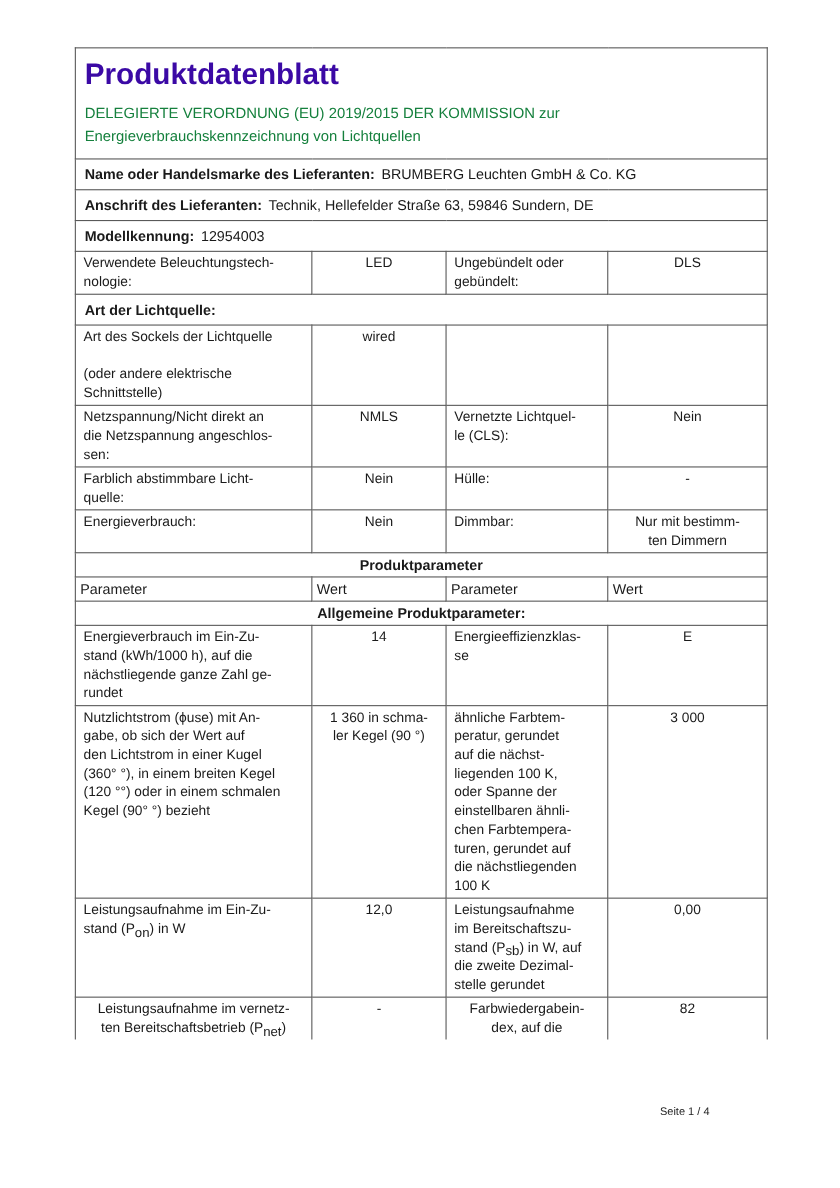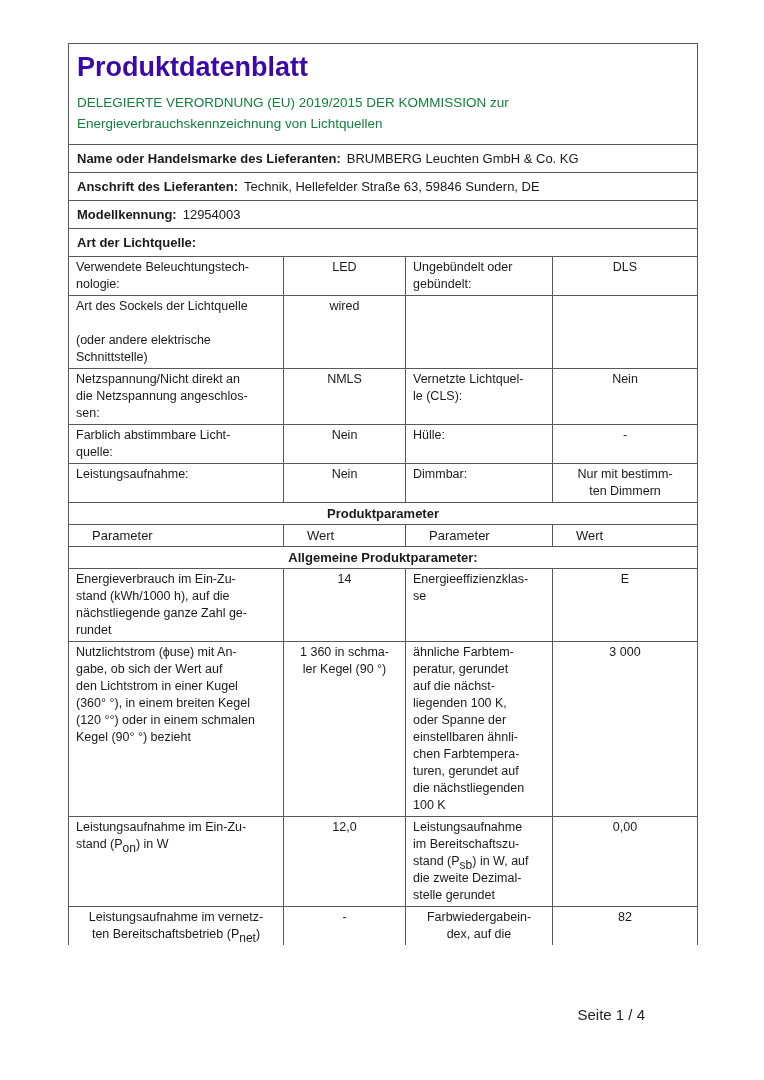"Art der Lichtquelle:" tr { order: before "Verwendete Beleuchtungstech-" -> after "Verwendete Beleuchtungstech-" }
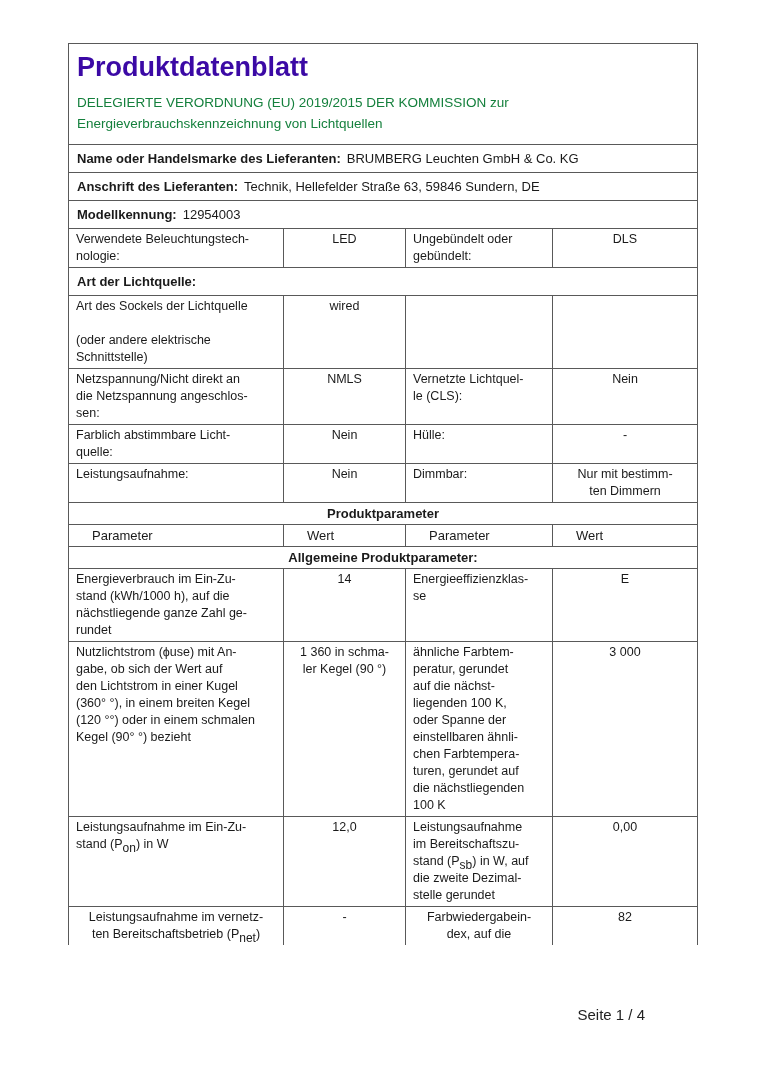"Leistungsaufnahme:" td.pre { text: Leistungsaufnahme -> Energieverbrauch }
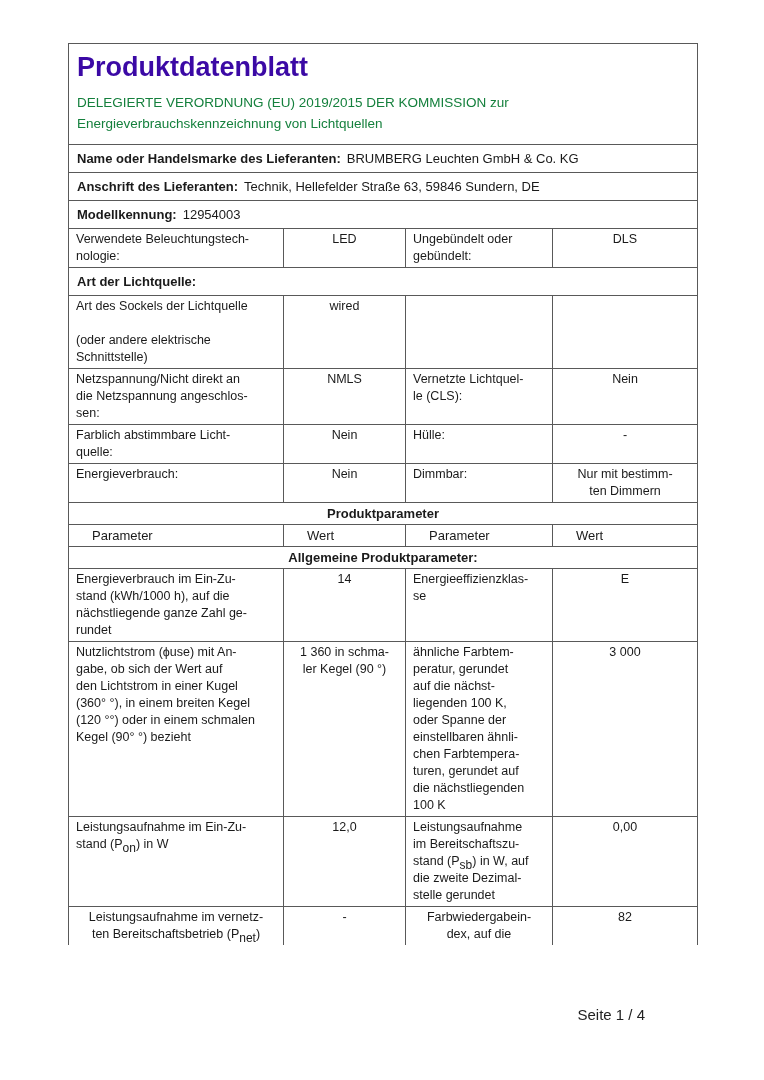"Parameter" .colhead { padding: 2px 23px -> 2px 4px }
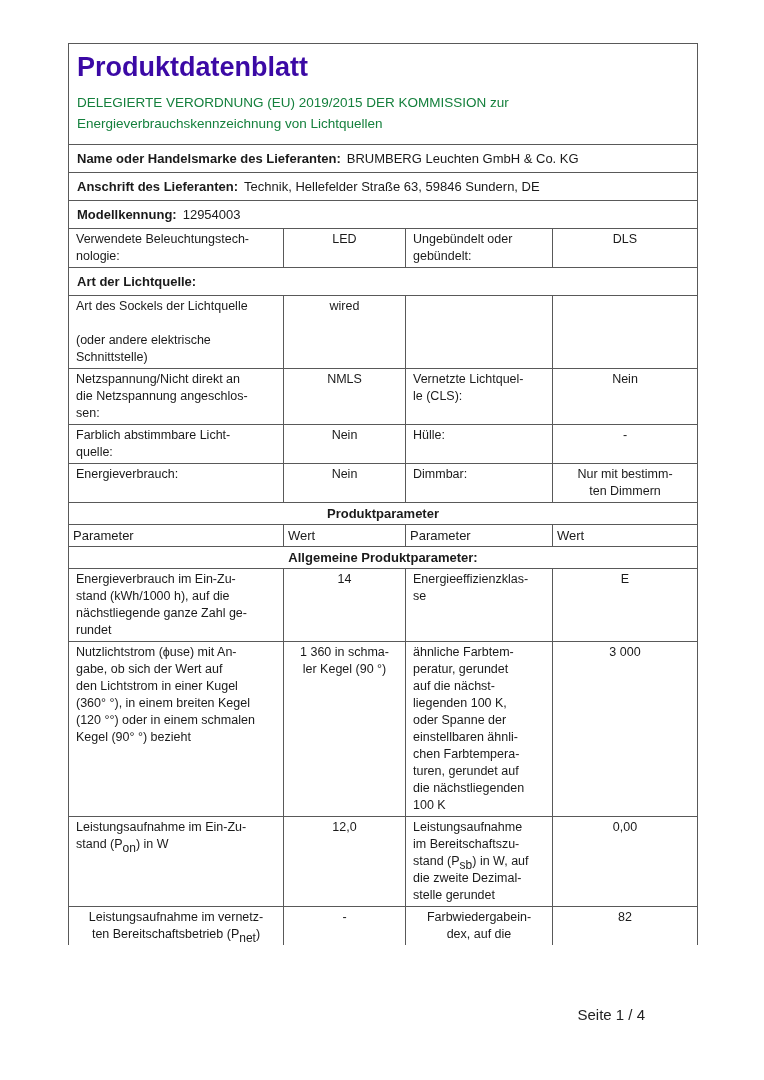"Seite 1 / 4" .footer { font-size: 15px -> 10px }
